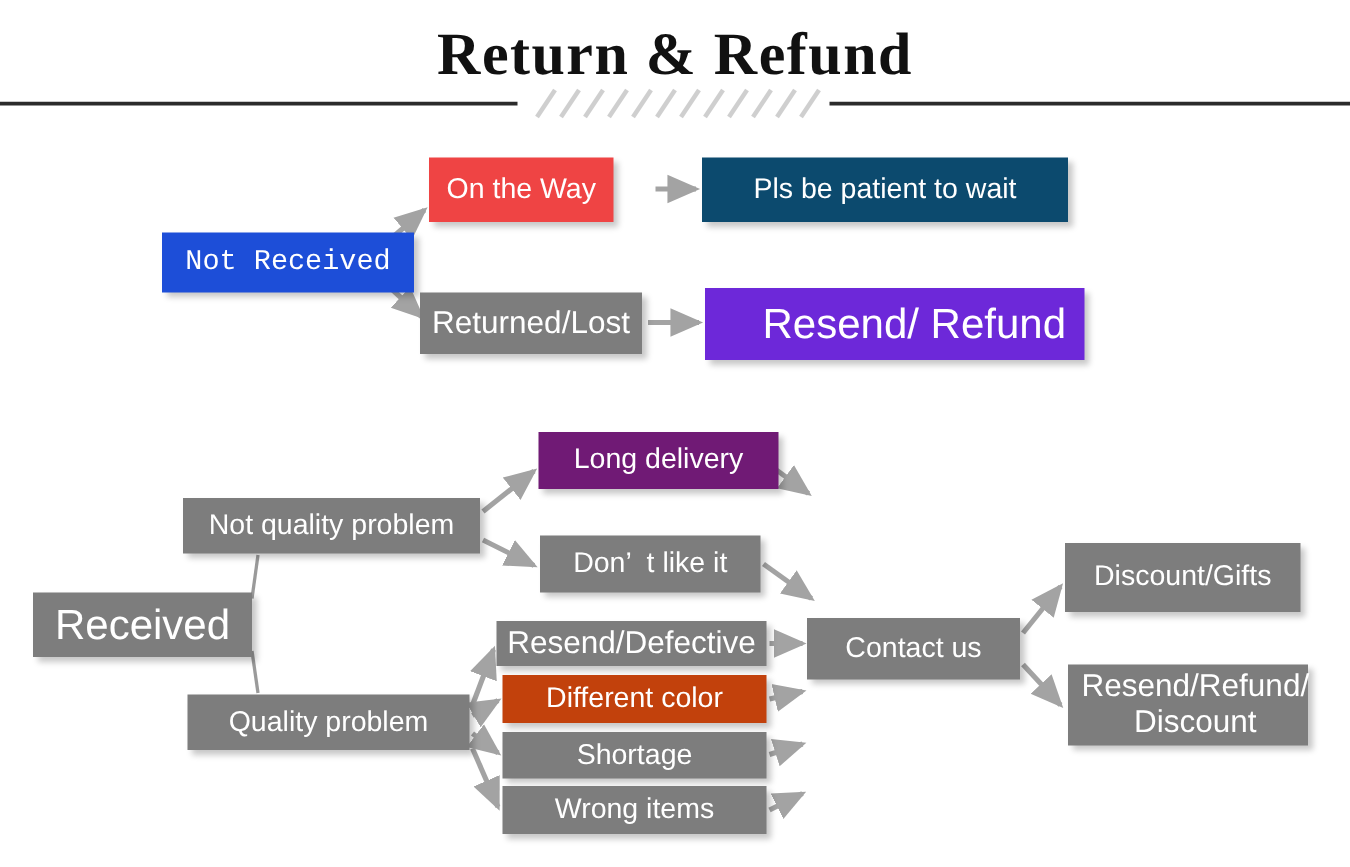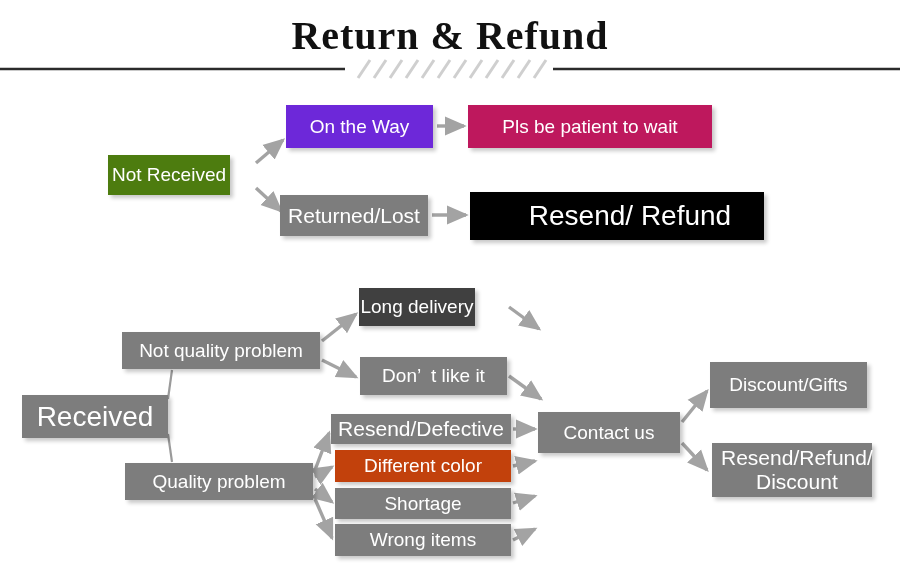"On the Way" div.node { background: #6d28d9 -> #ef4444; width: 147px -> 123px }
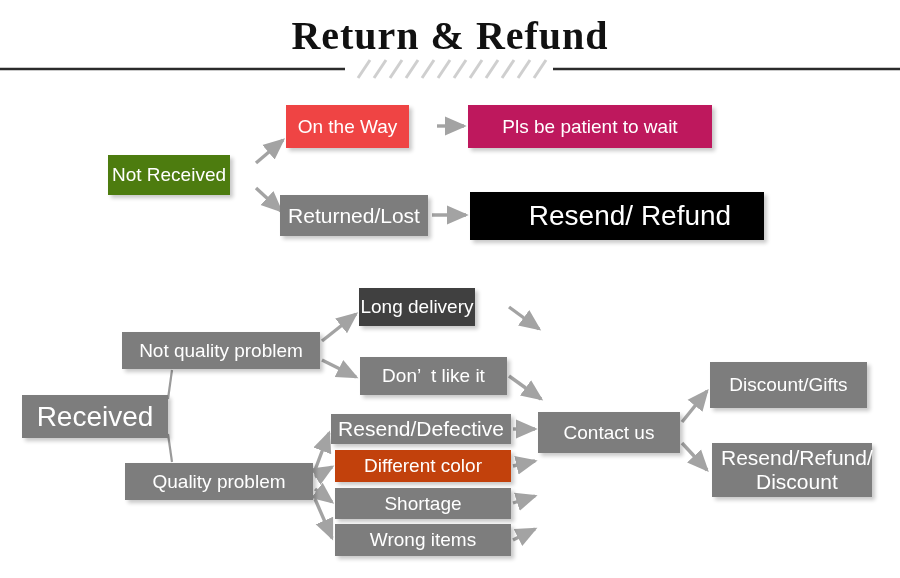"Pls be patient to wait" div.node { background: #be185d -> #0c4a6e }
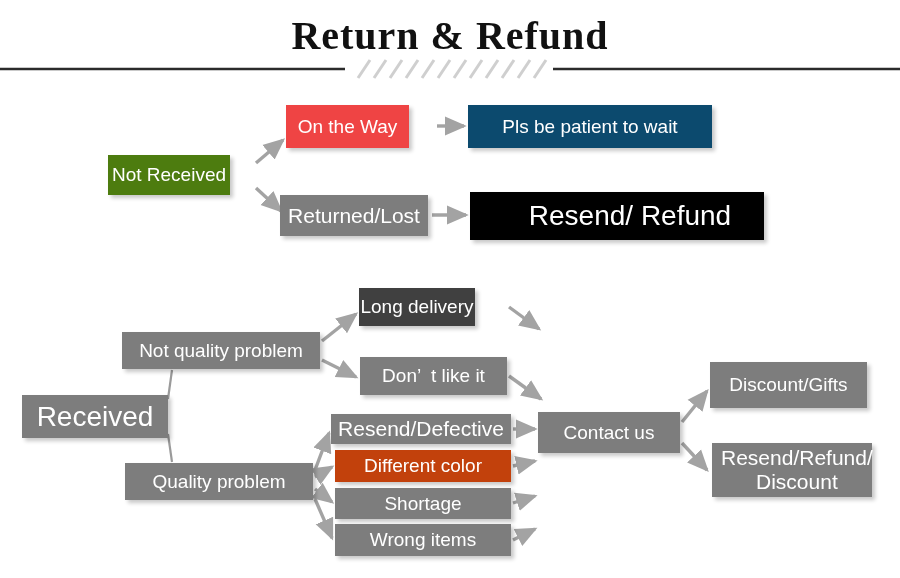"Not Received" div.node { background: #4d7c0f -> #1d4ed8; font-family: none -> Liberation Mono, monospace; width: 122px -> 168px }
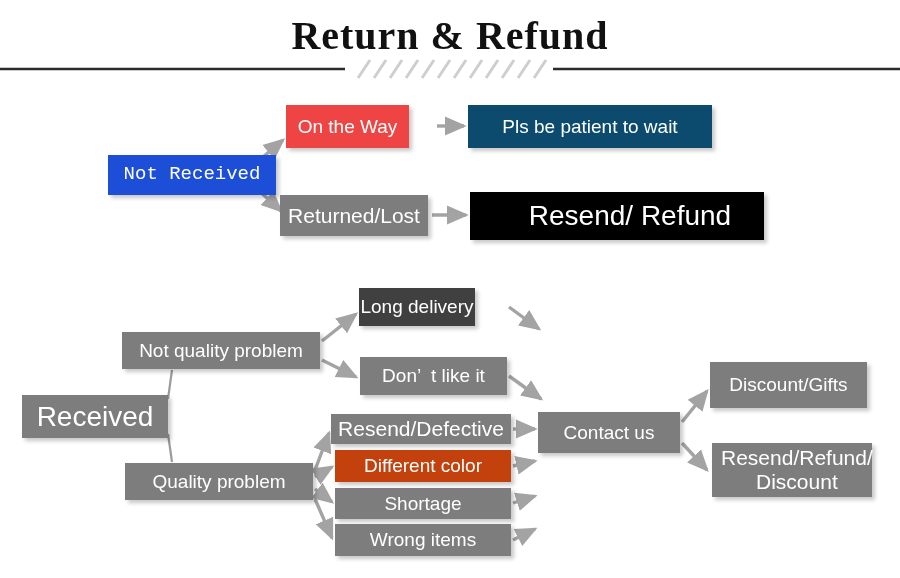"Resend/ Refund" div.node { background: #000000 -> #6d28d9; width: 294px -> 253px }
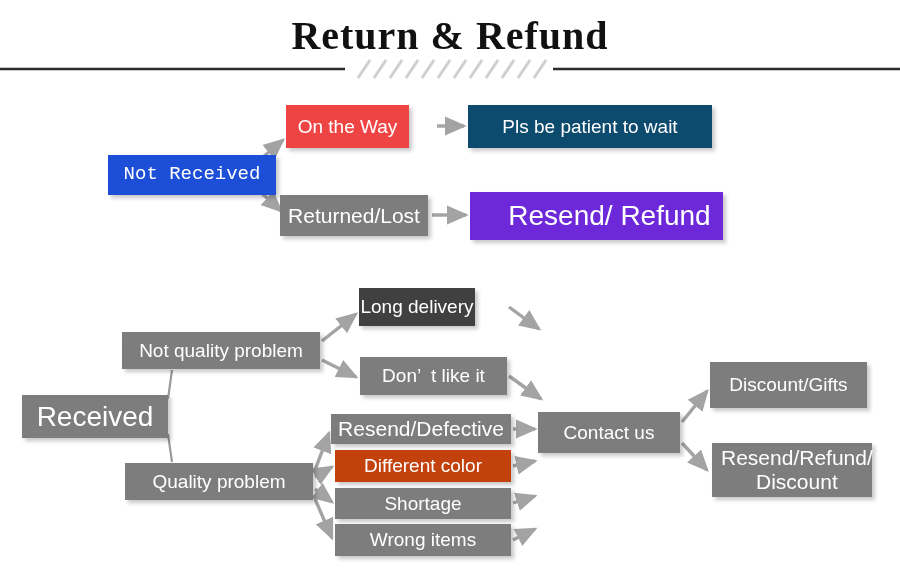"Long delivery" div.node { background: #404040 -> #701a75; width: 116px -> 160px }
